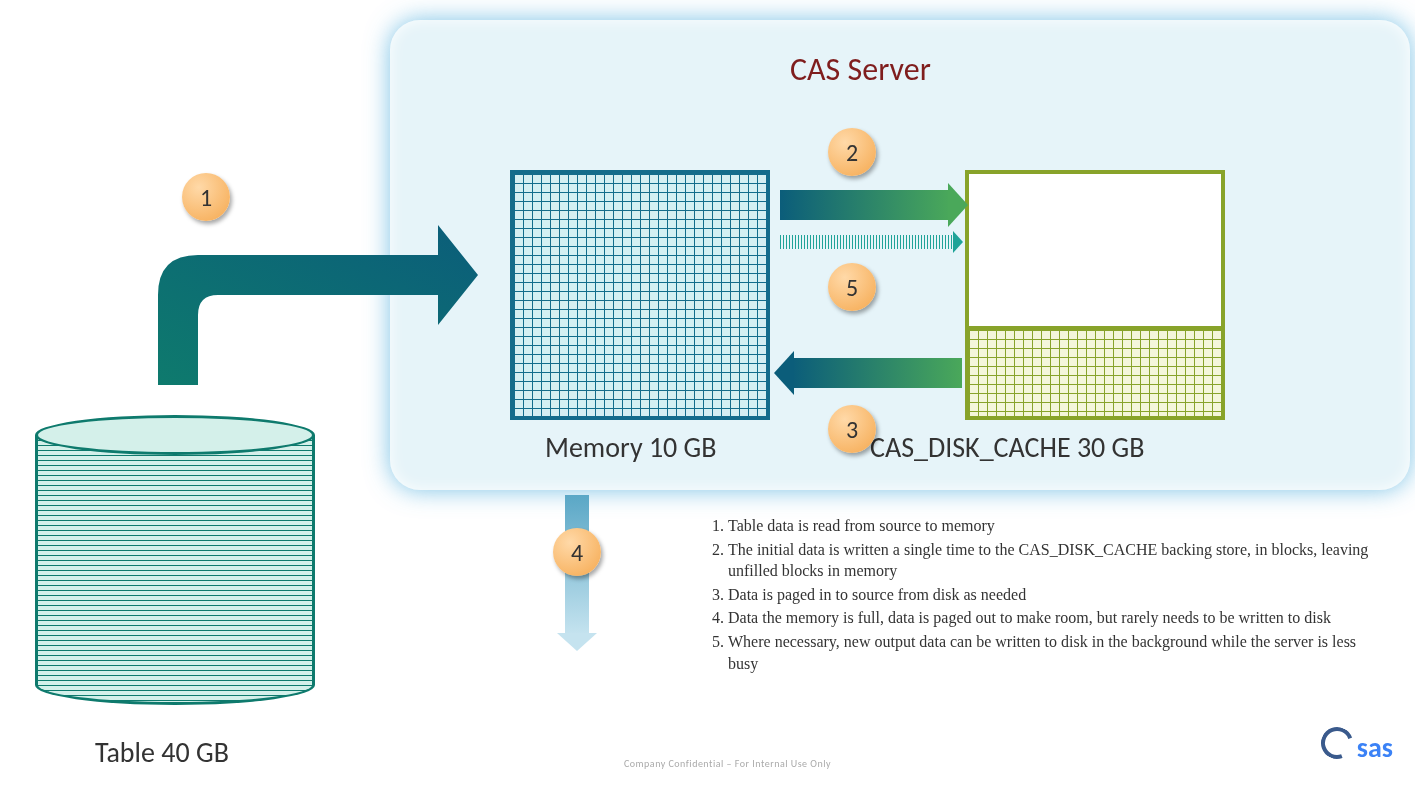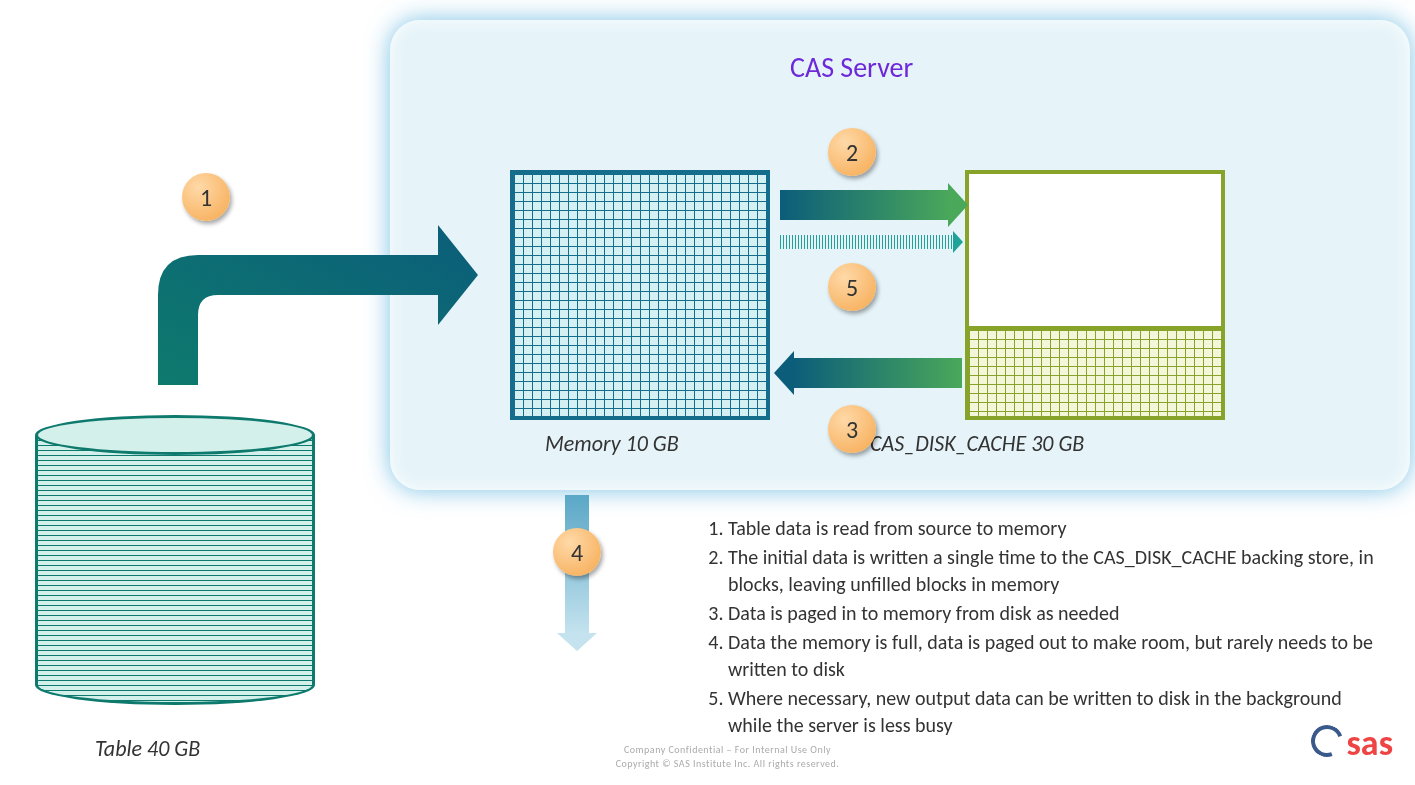"CAS Server" .title { color: #6d28d9 -> #7f1d1d; font-size: 28px -> 32px }
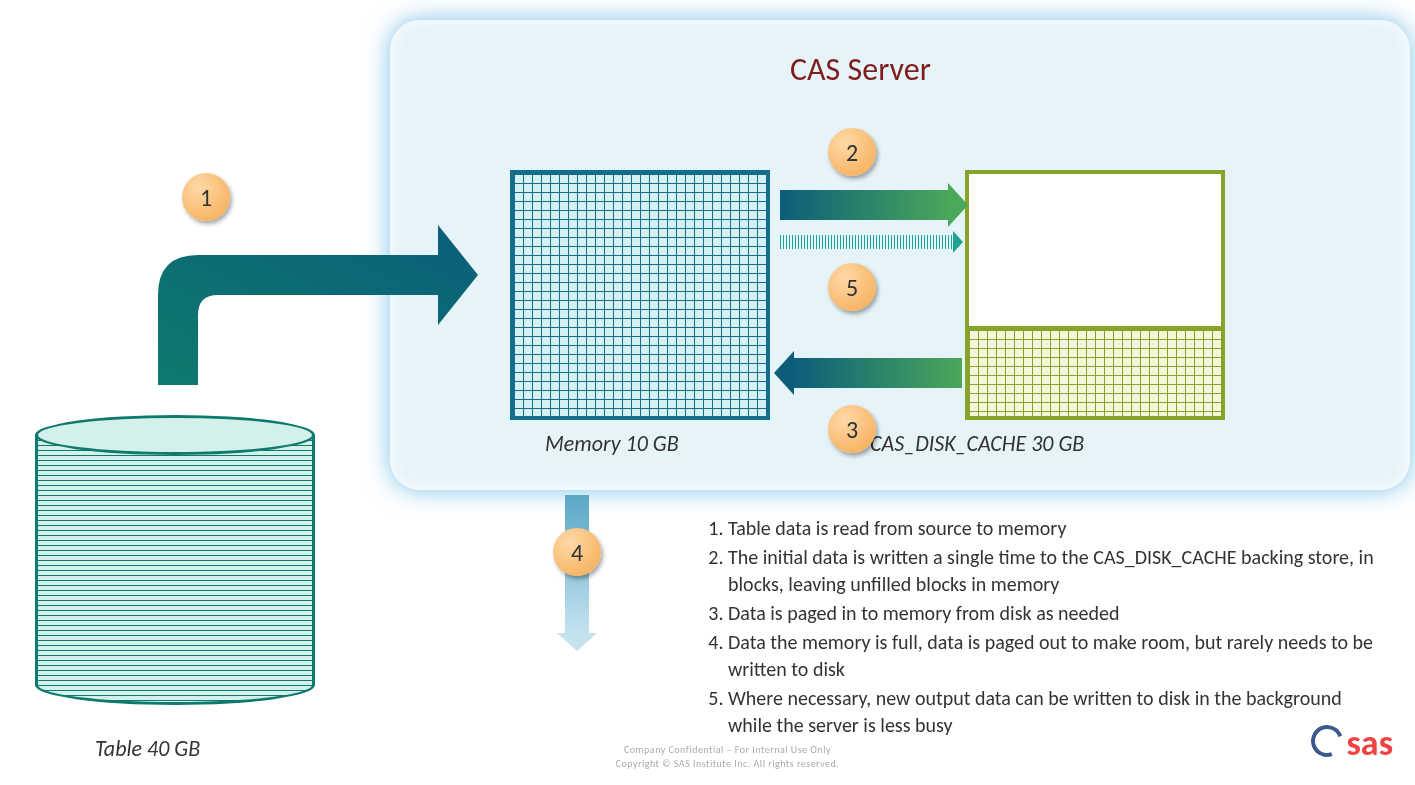"Memory 10 GB" .label { font-size: 22px -> 28px; font-style: italic -> none }
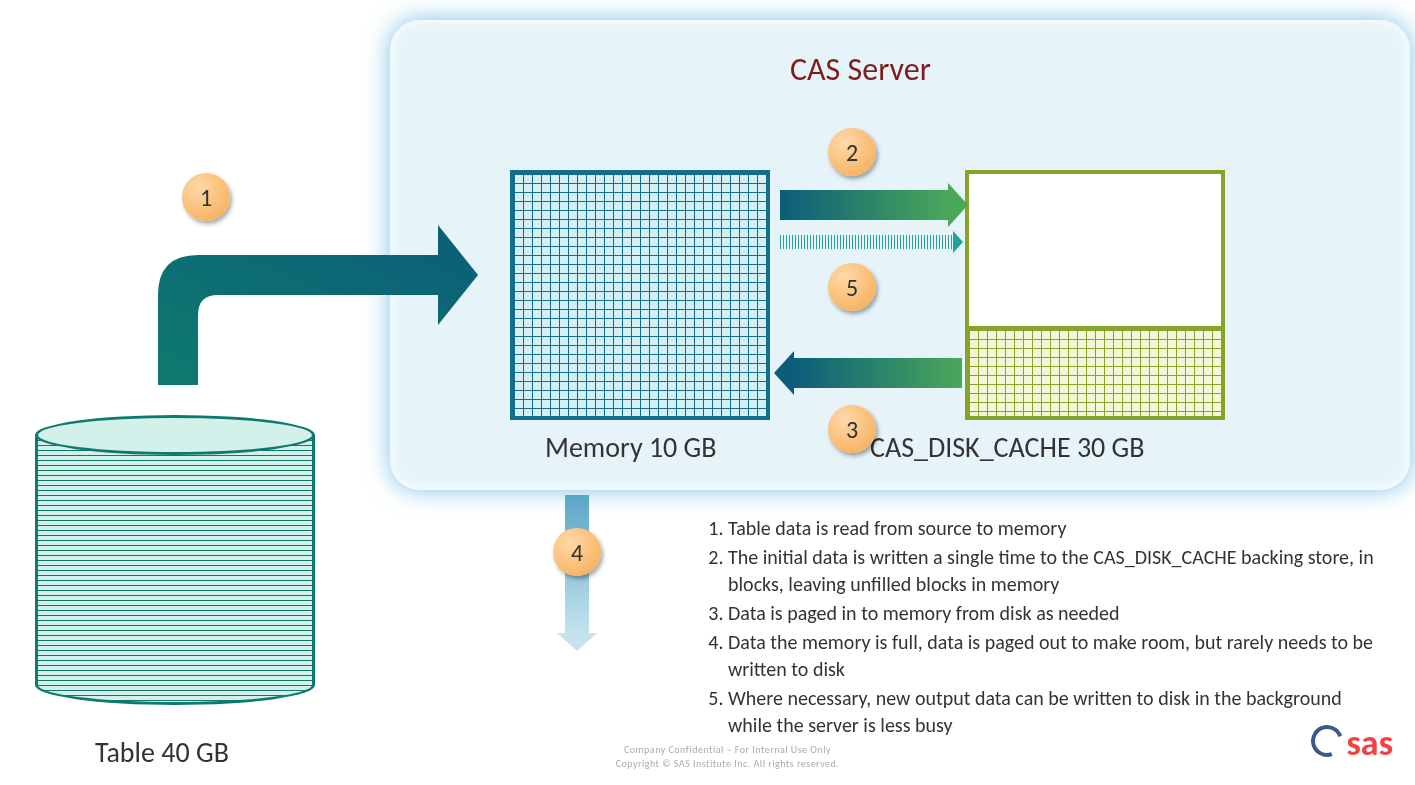"Table data is read from" .steps { font-family: none -> Liberation Serif, serif; font-size: 20px -> 16px }
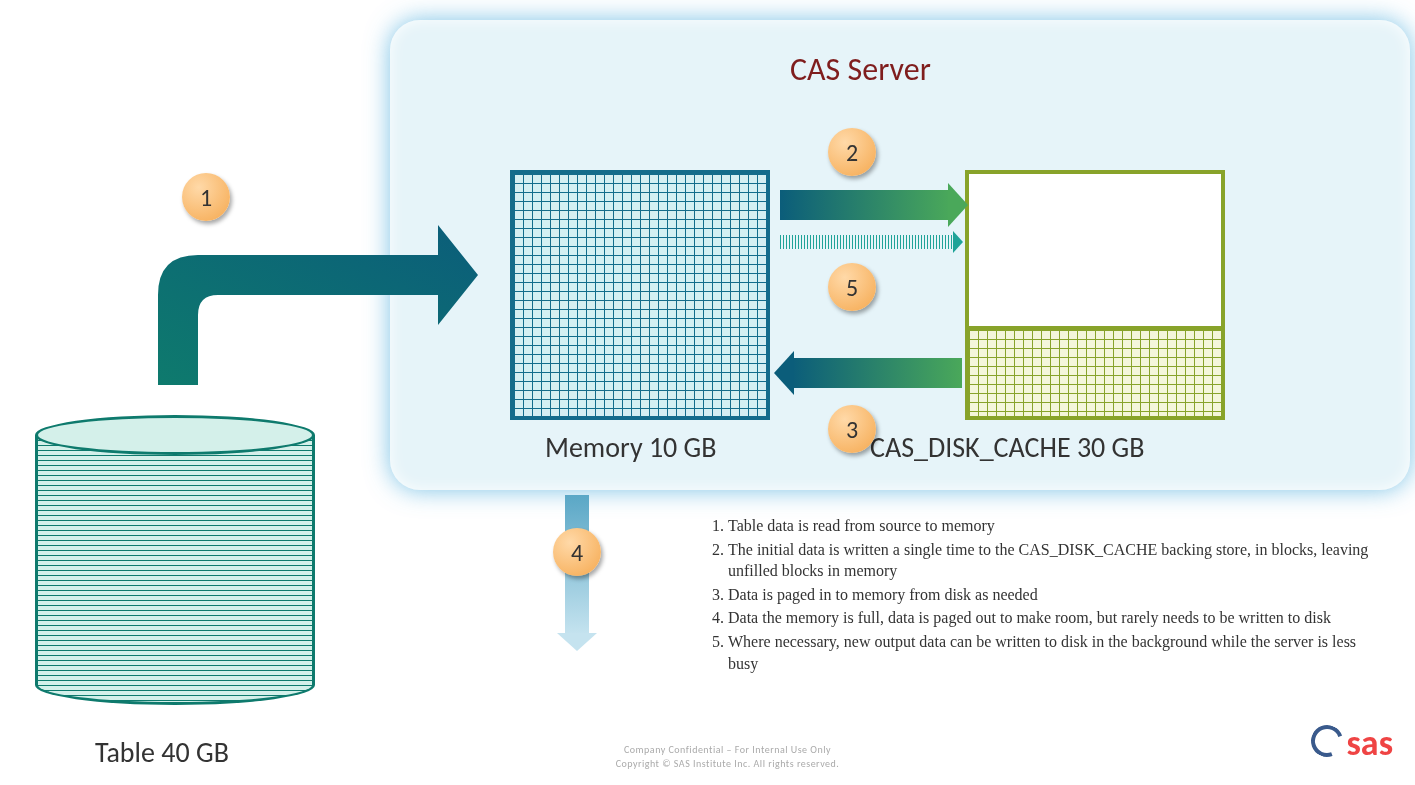"Data is paged in to" li { text: memory -> source }
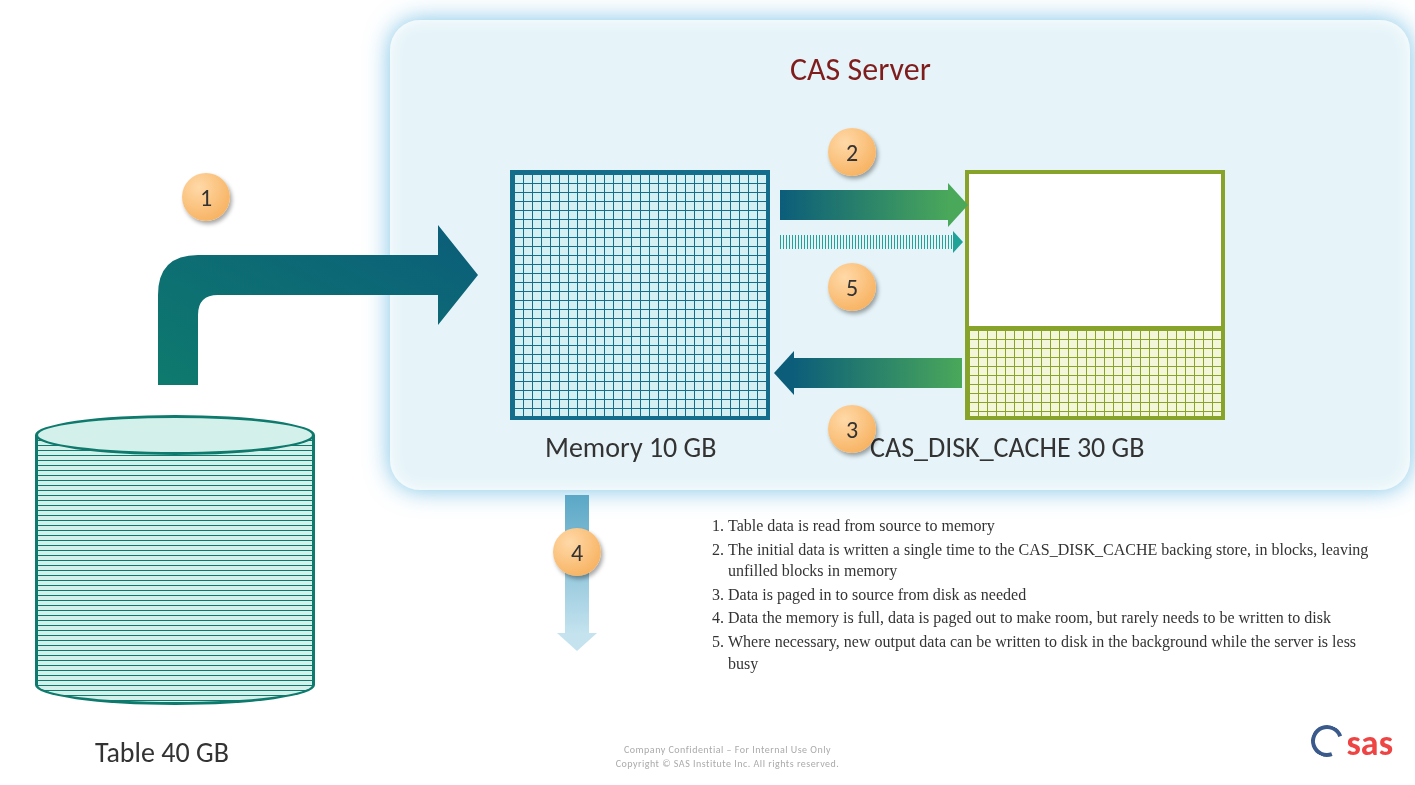"Copyright © SAS Institute Inc." div { html: <div>Copyright © SAS Institute Inc. All rights reserved.</div> -> none }
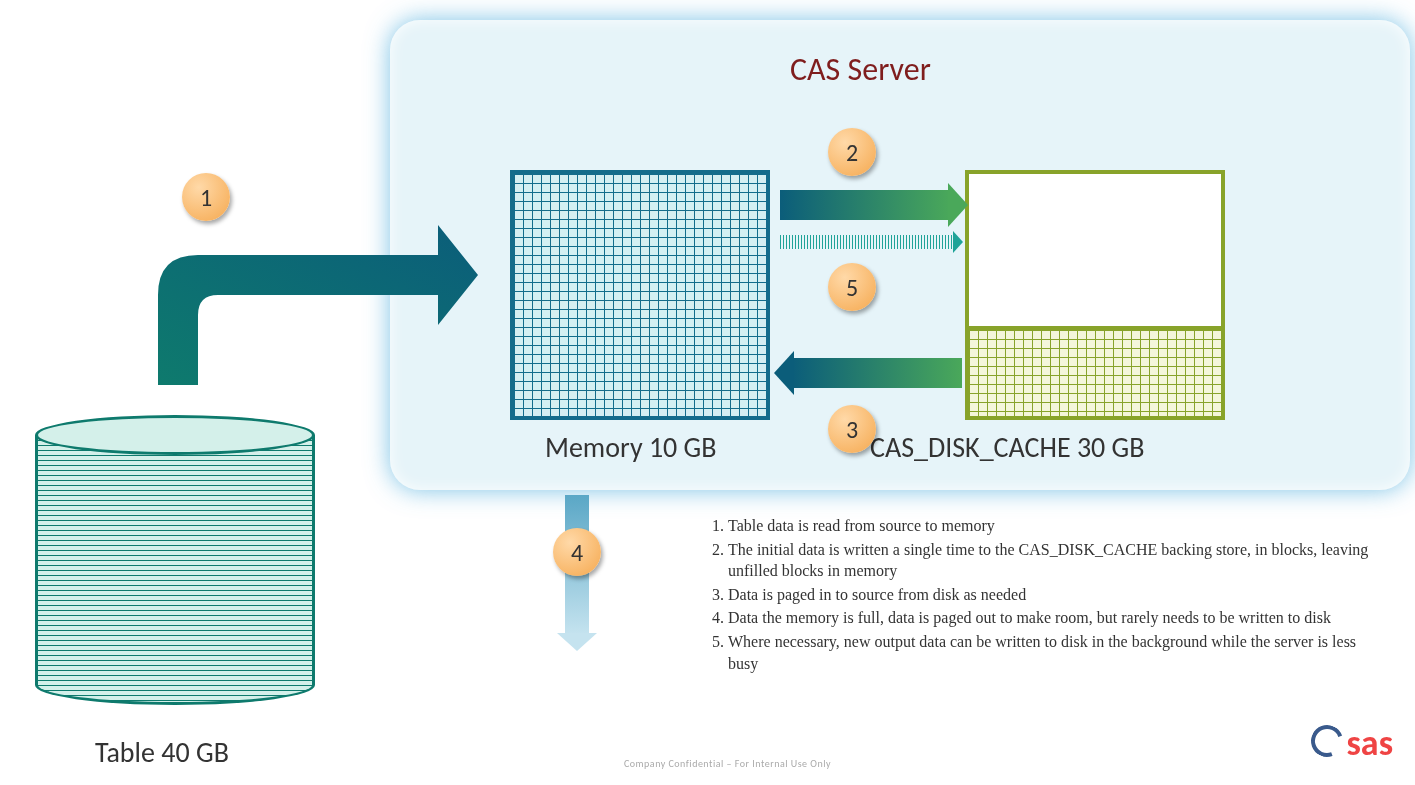"sas" .sas-logo { color: #ef4444 -> #3b82f6; font-size: 36px -> 28px }
